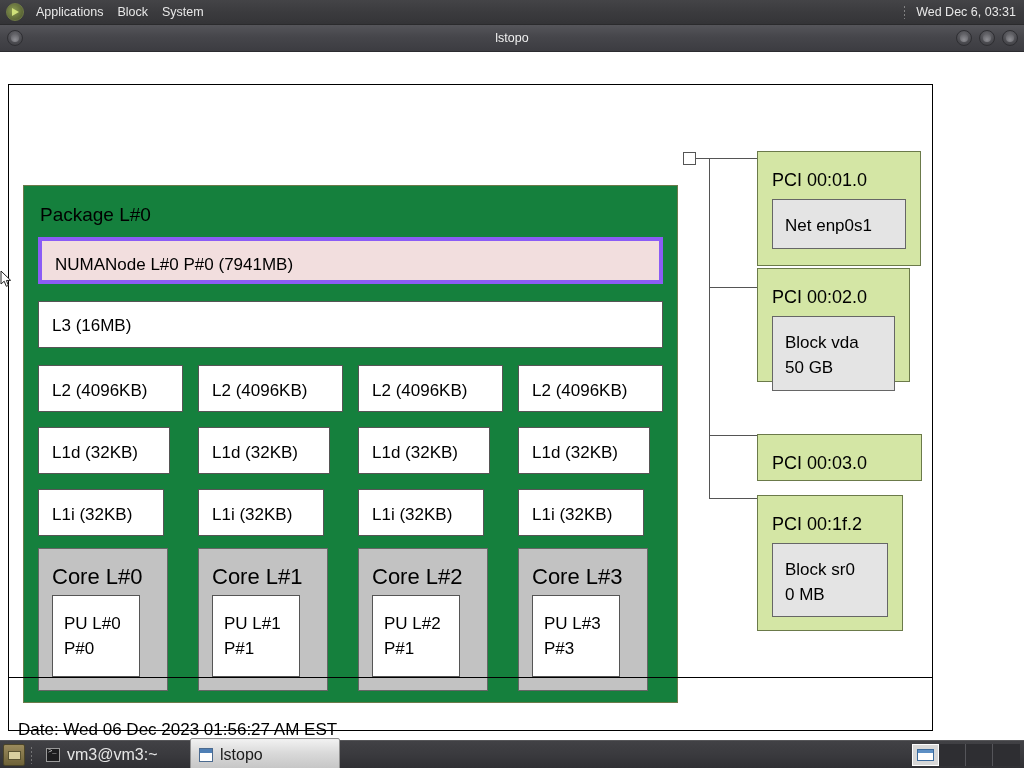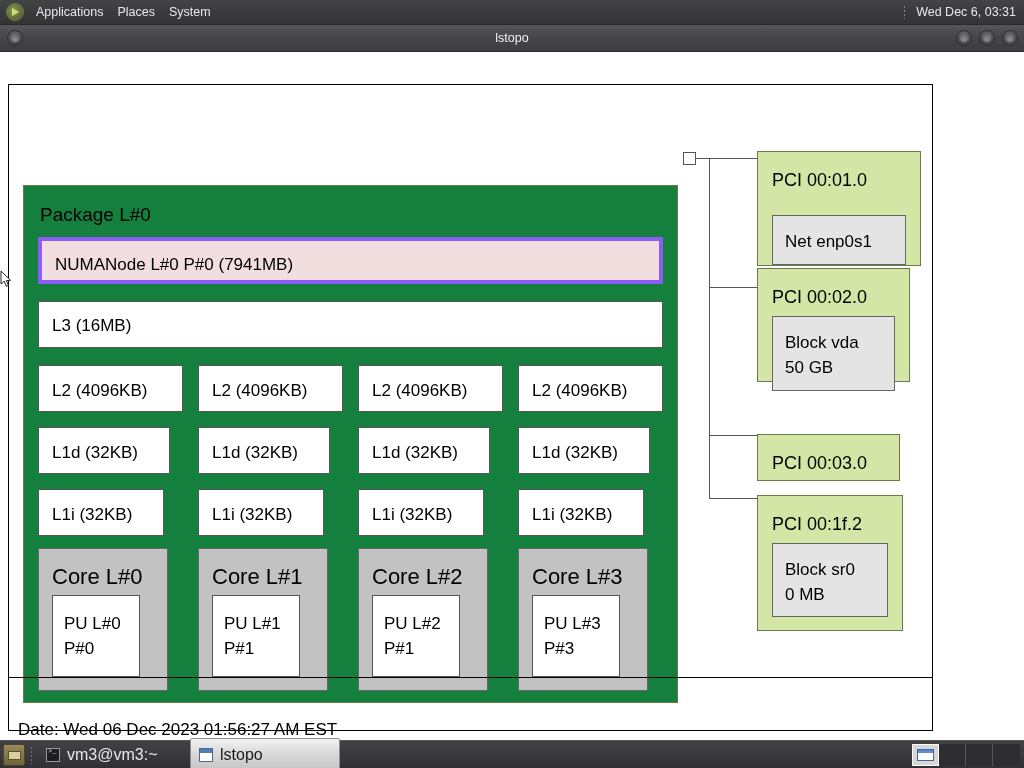"Places" div.panel-menu { text: Places -> Block }
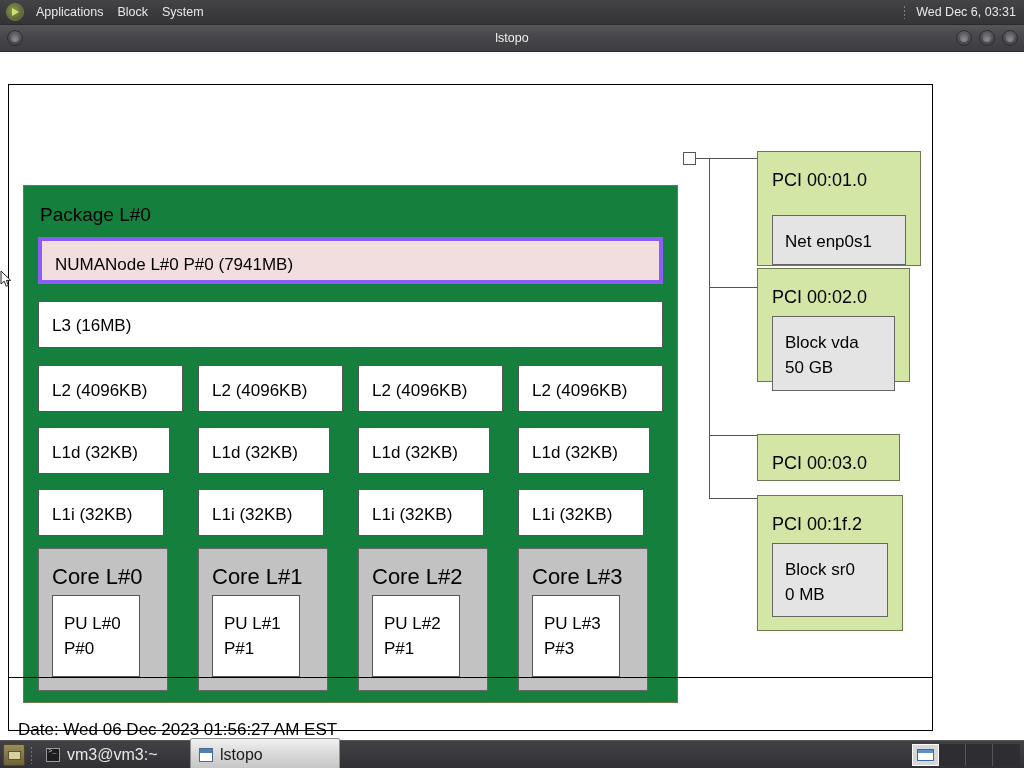"Net enp0s1" div.pci-child { margin-top: 16px -> none }
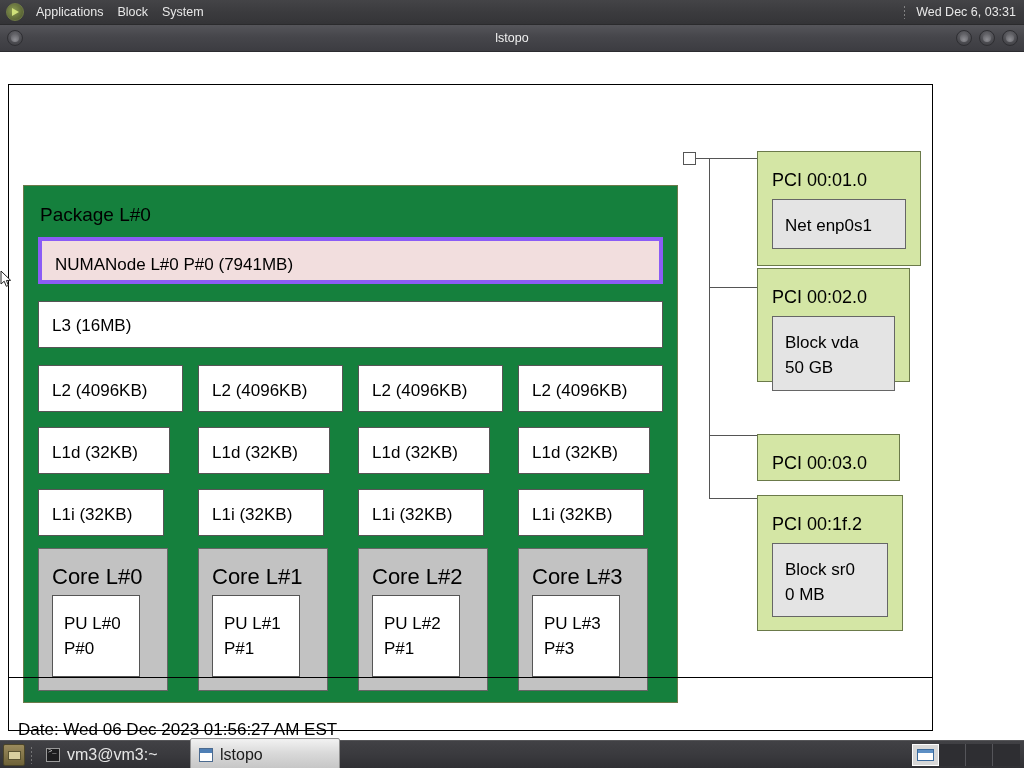"PCI 00:03.0" div.pci-box { width: 143px -> 165px }
